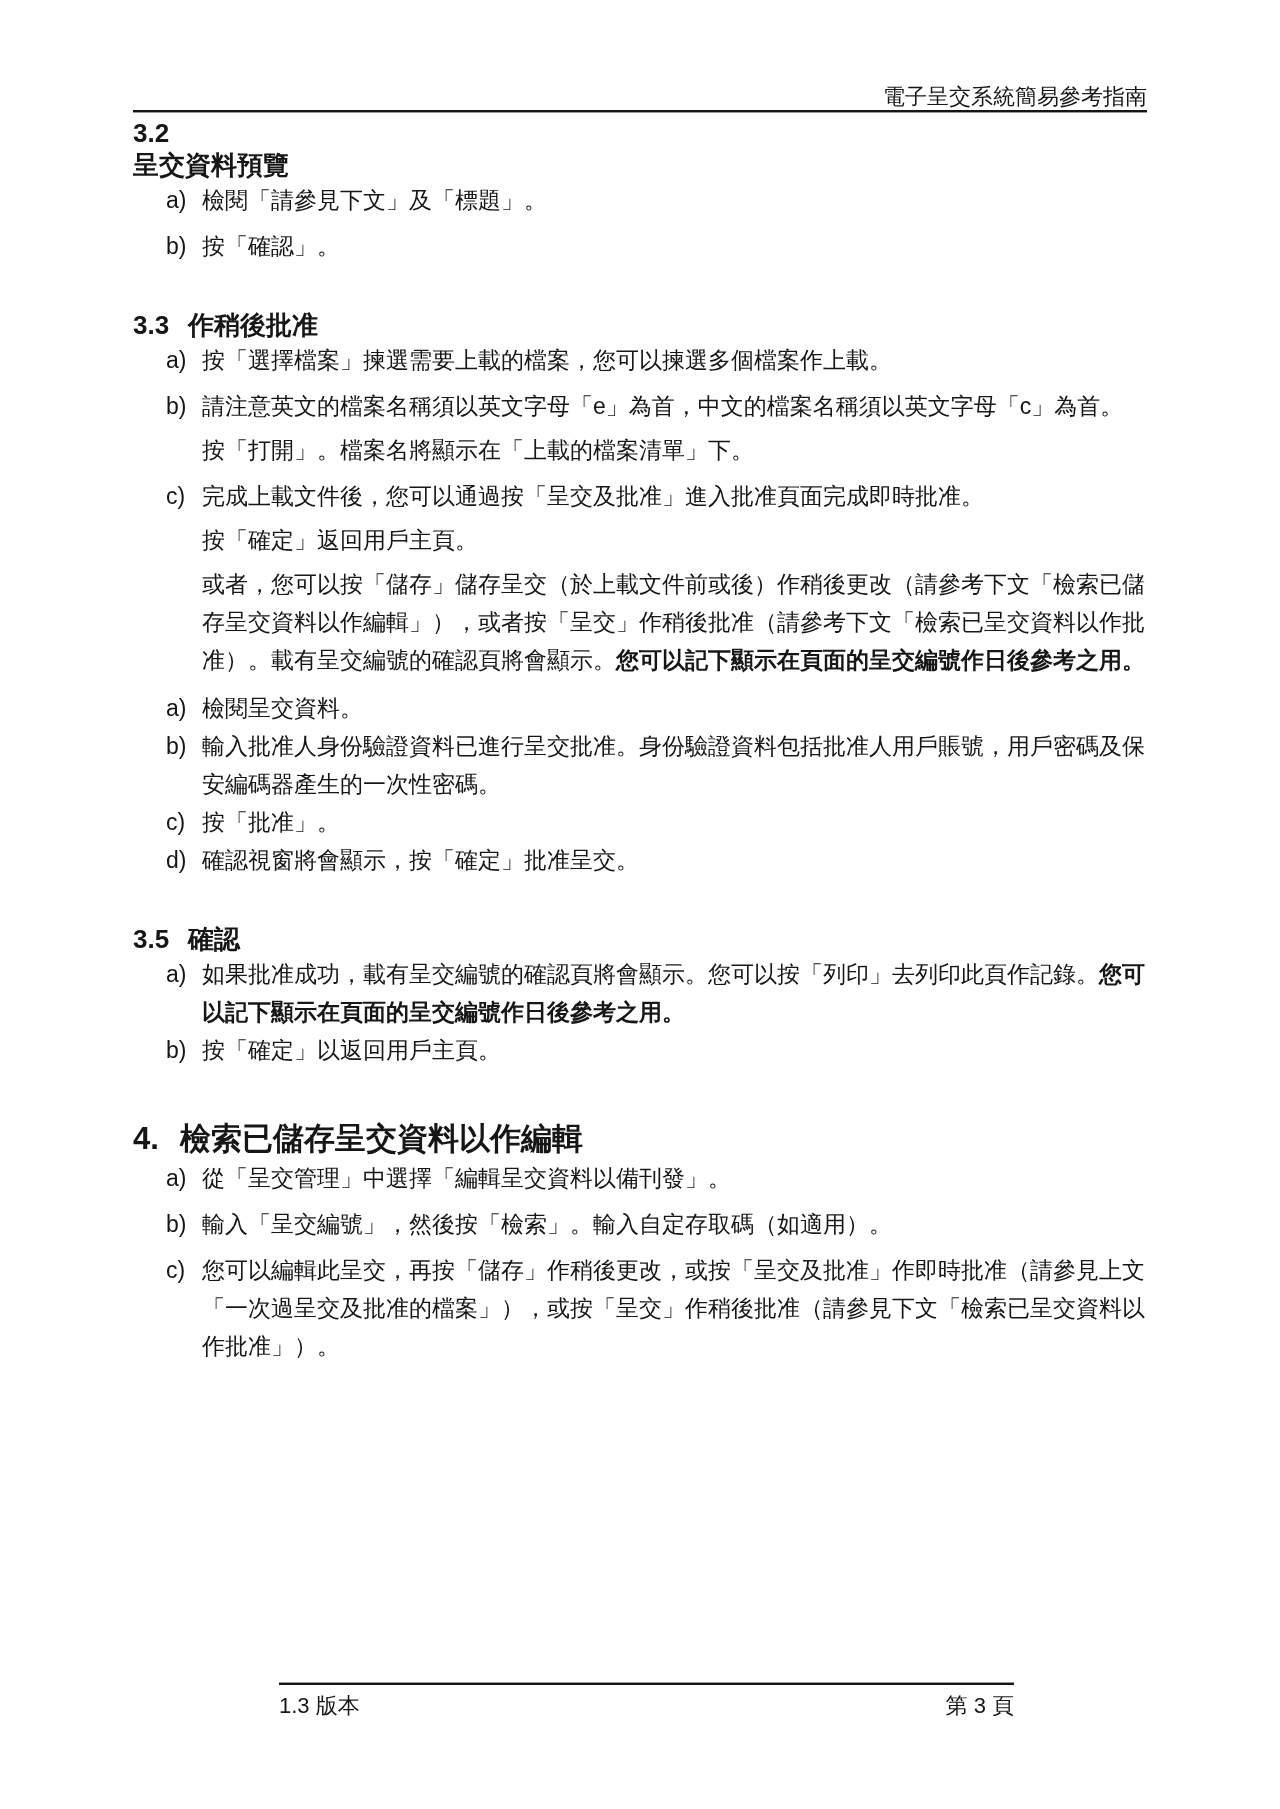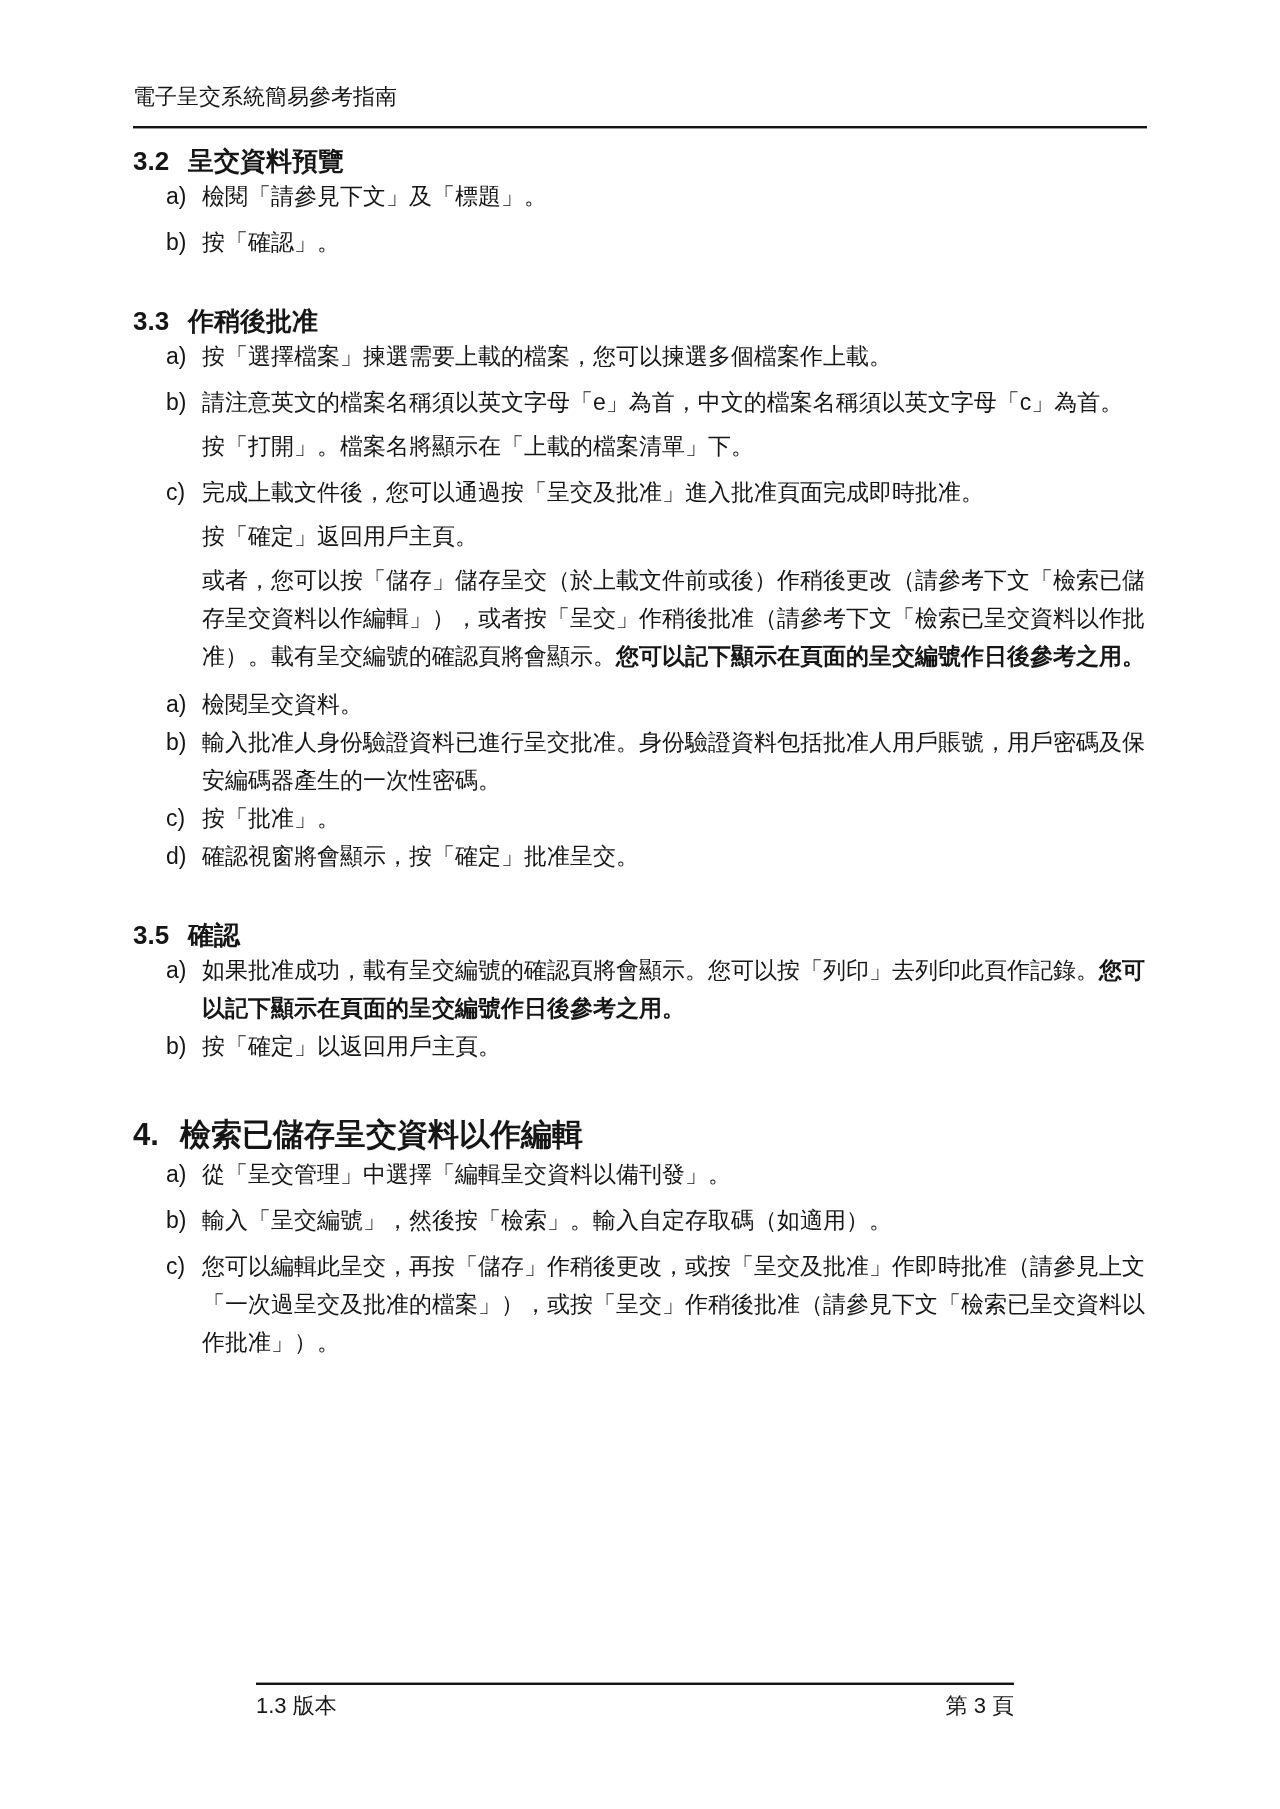"電子呈交系統簡易參考指南" .header-title { margin-bottom: 16px -> none; text-align: left -> right }
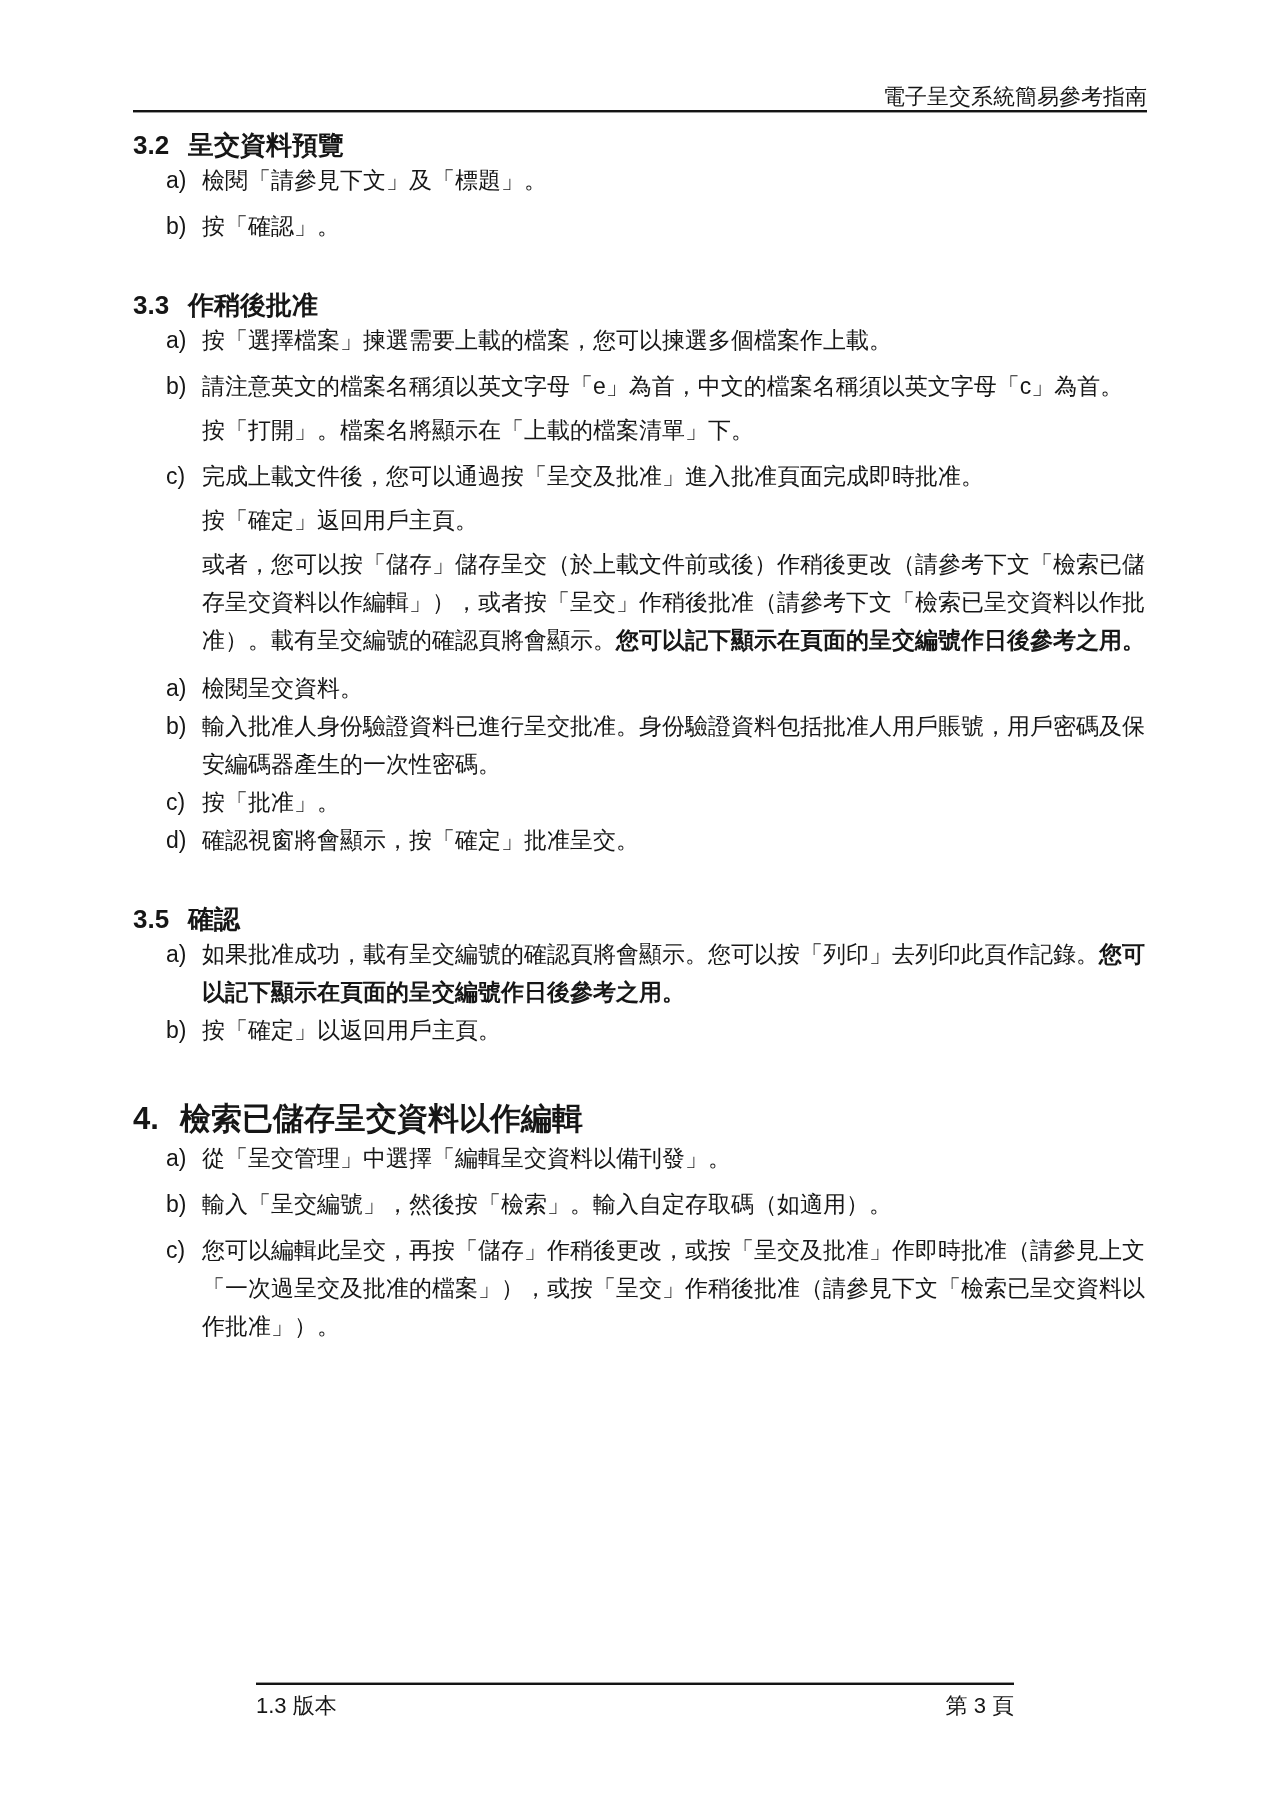"3.2" .sec:first-of-type .h2 { flex-direction: none -> column; margin-top: 16px -> 4px }
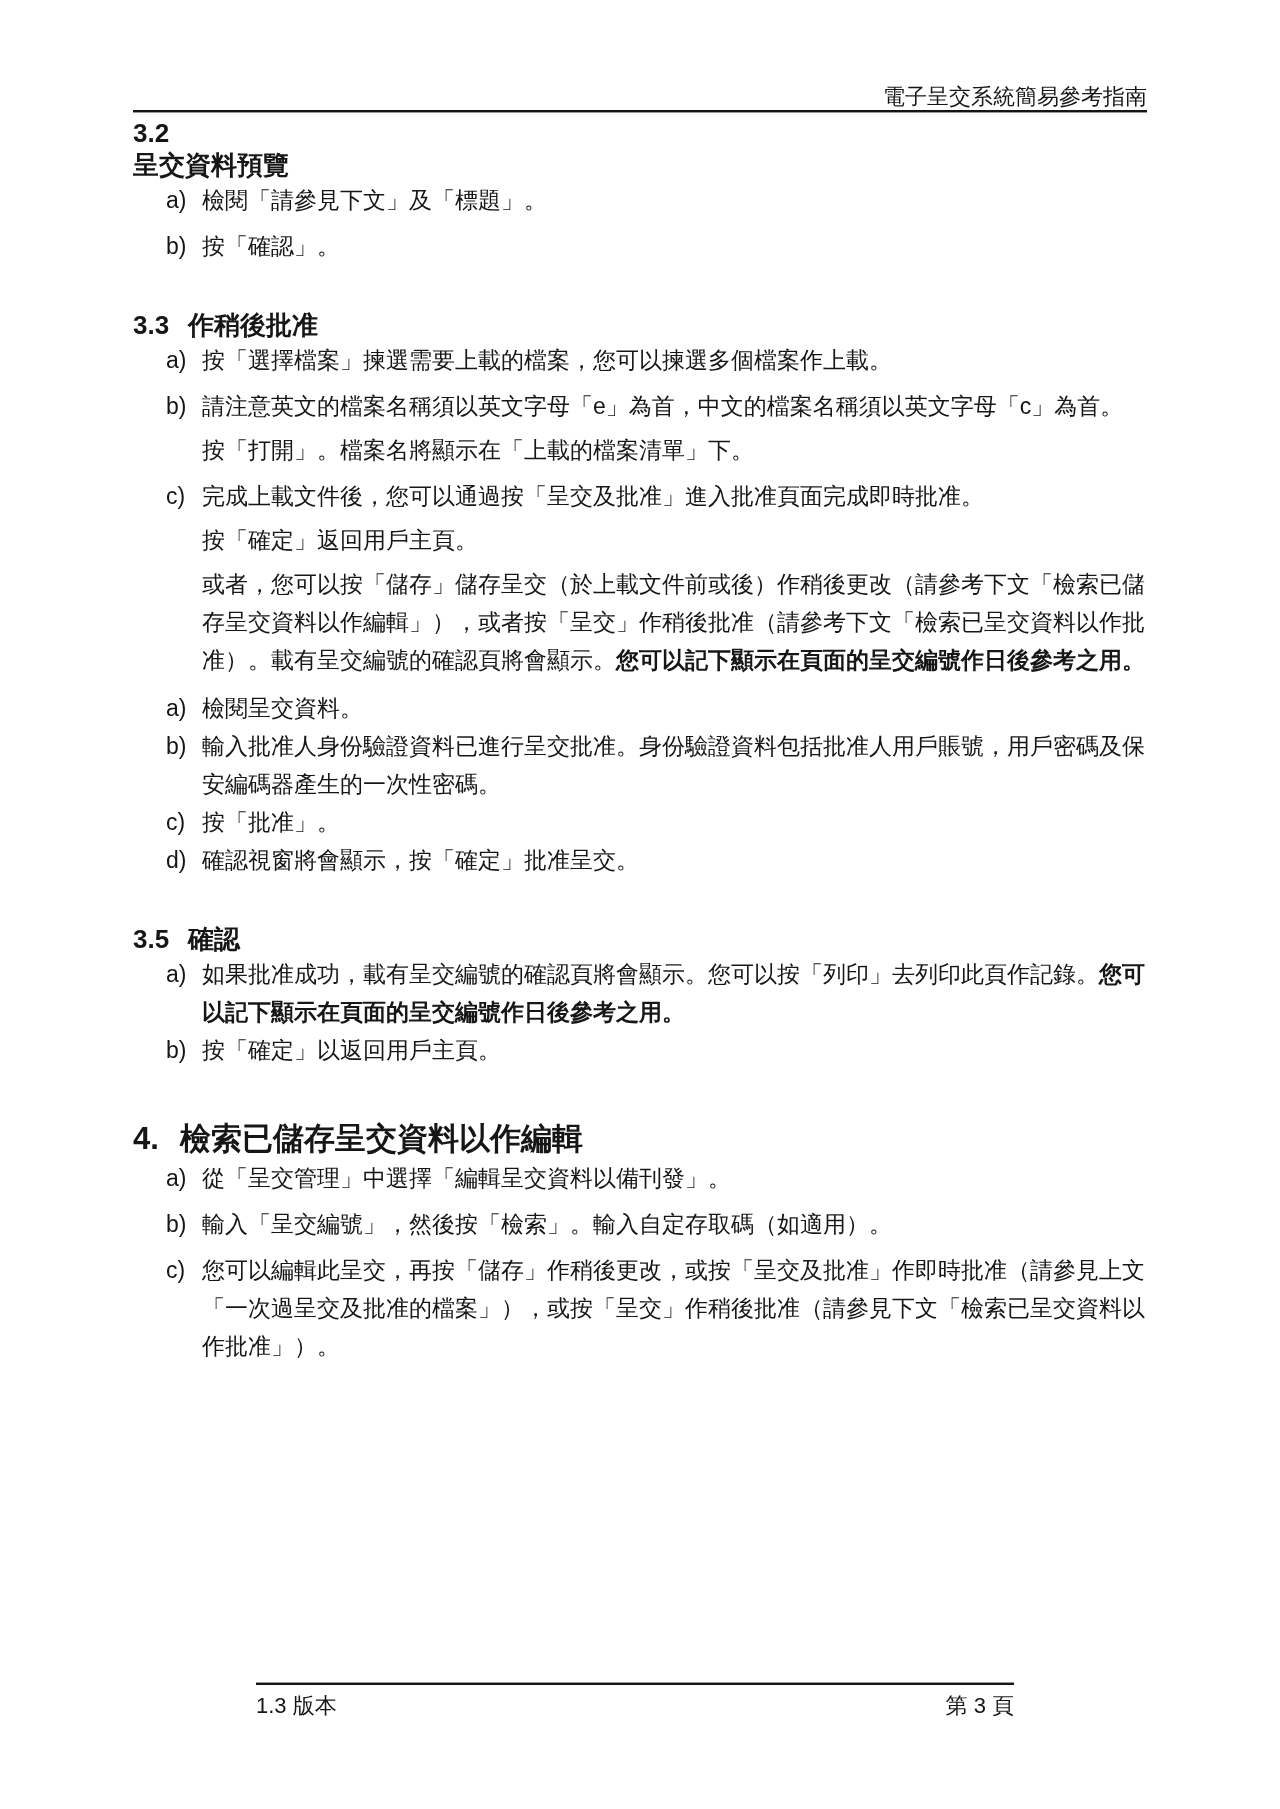"1.3 版本" .footer { left: 123px -> 146px }
